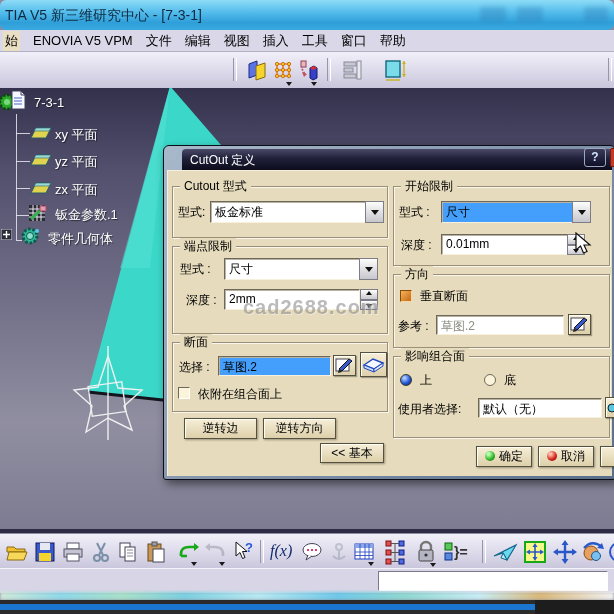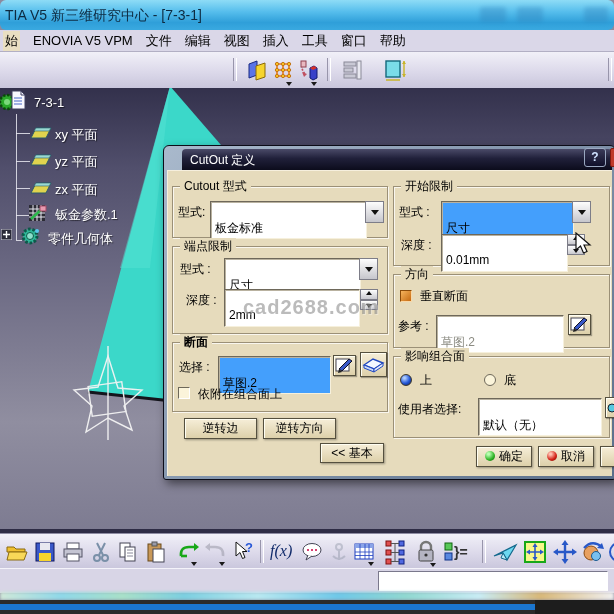"板金标准" .fld { padding: 18px 4px -> 2px 4px }
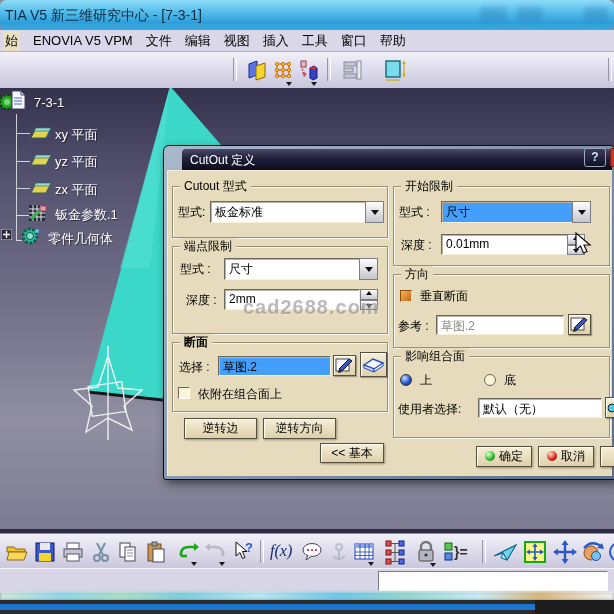"断面" div.grp { font-weight: bold -> none }
